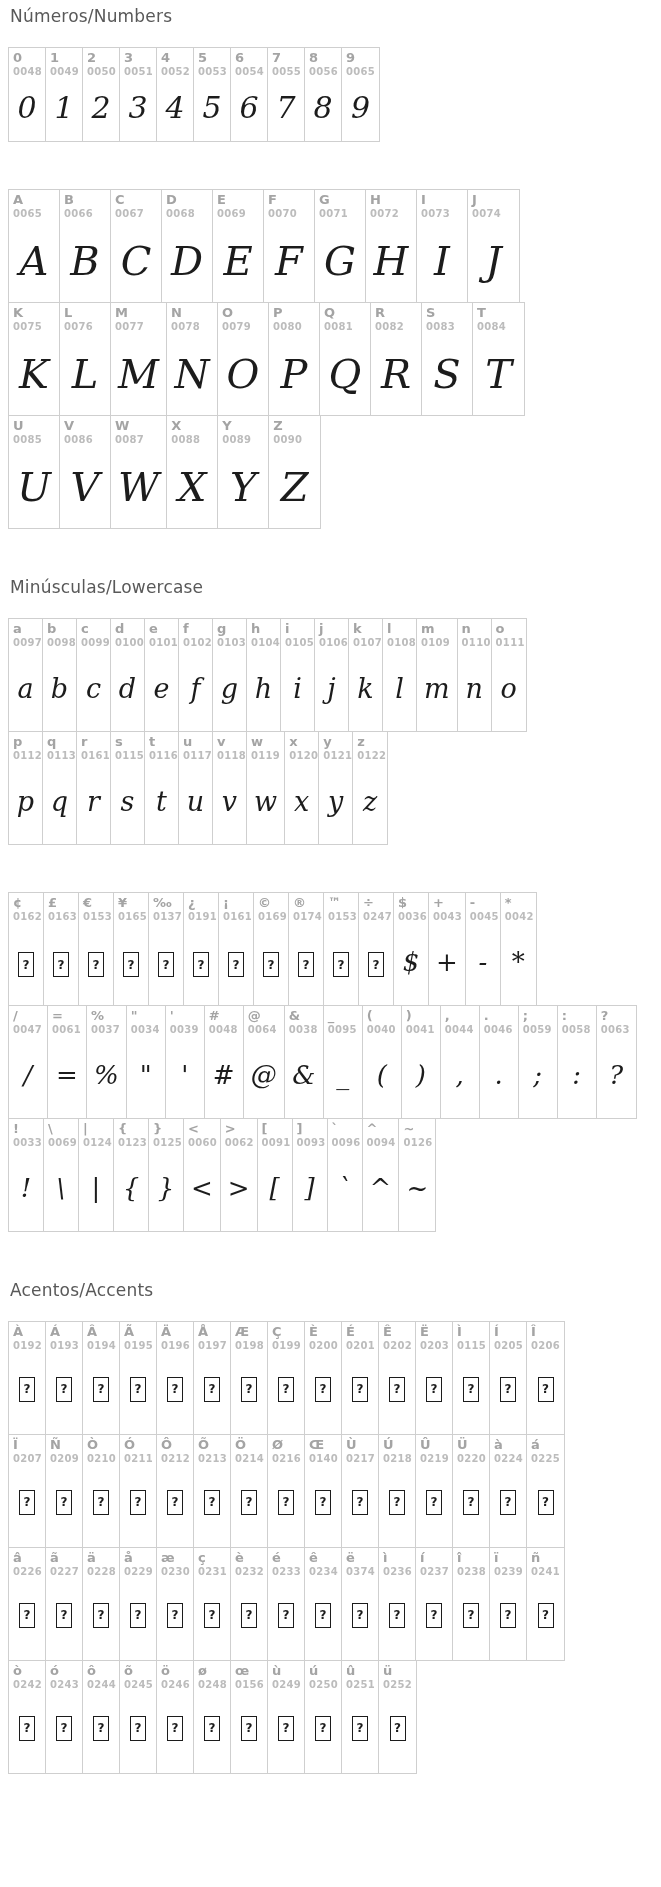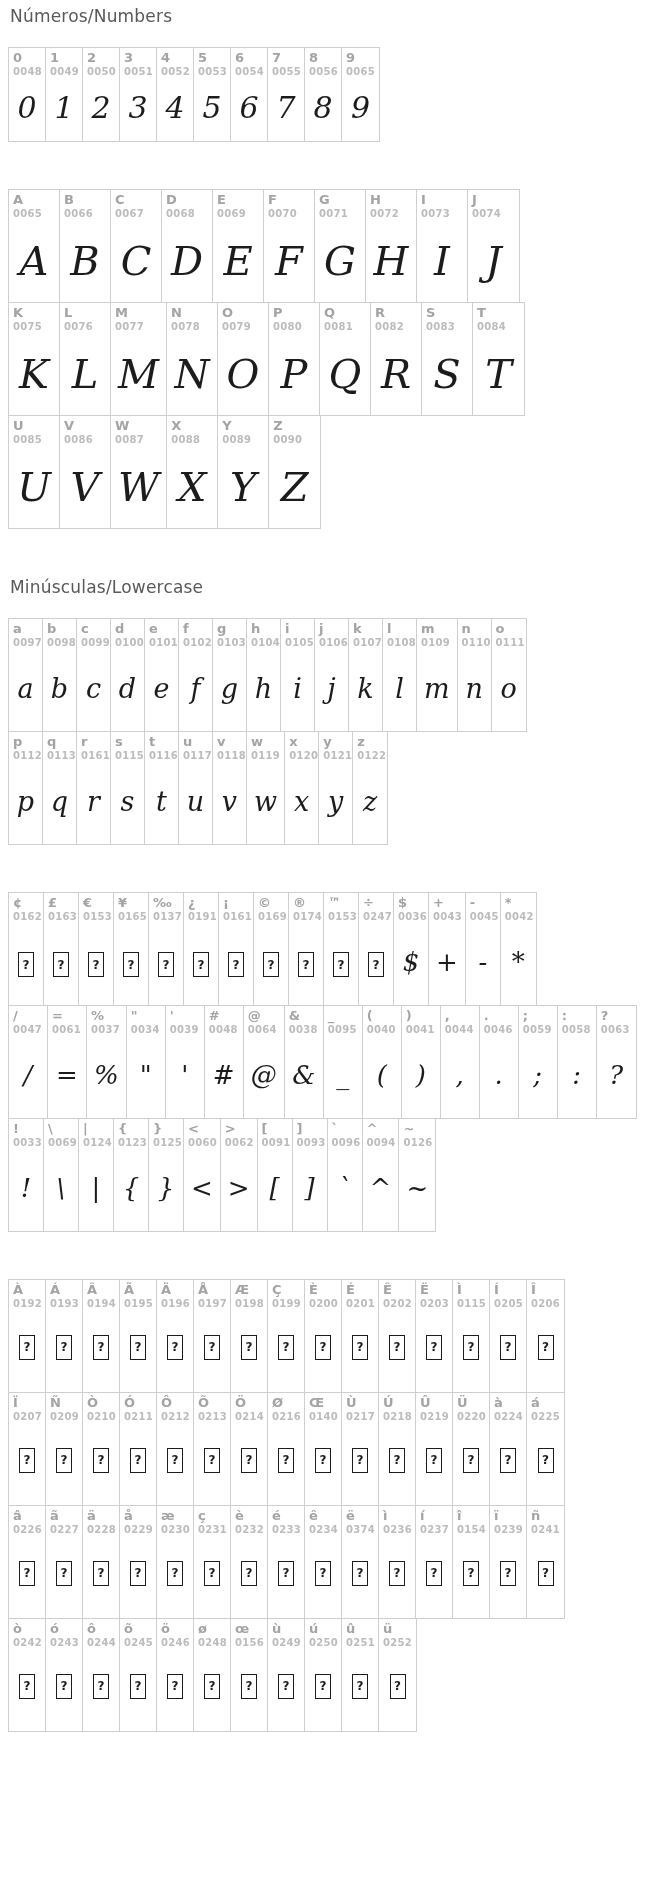"Acentos/Accents" h2.section-title { html: none -> <h2>Acentos/Accents</h2> }
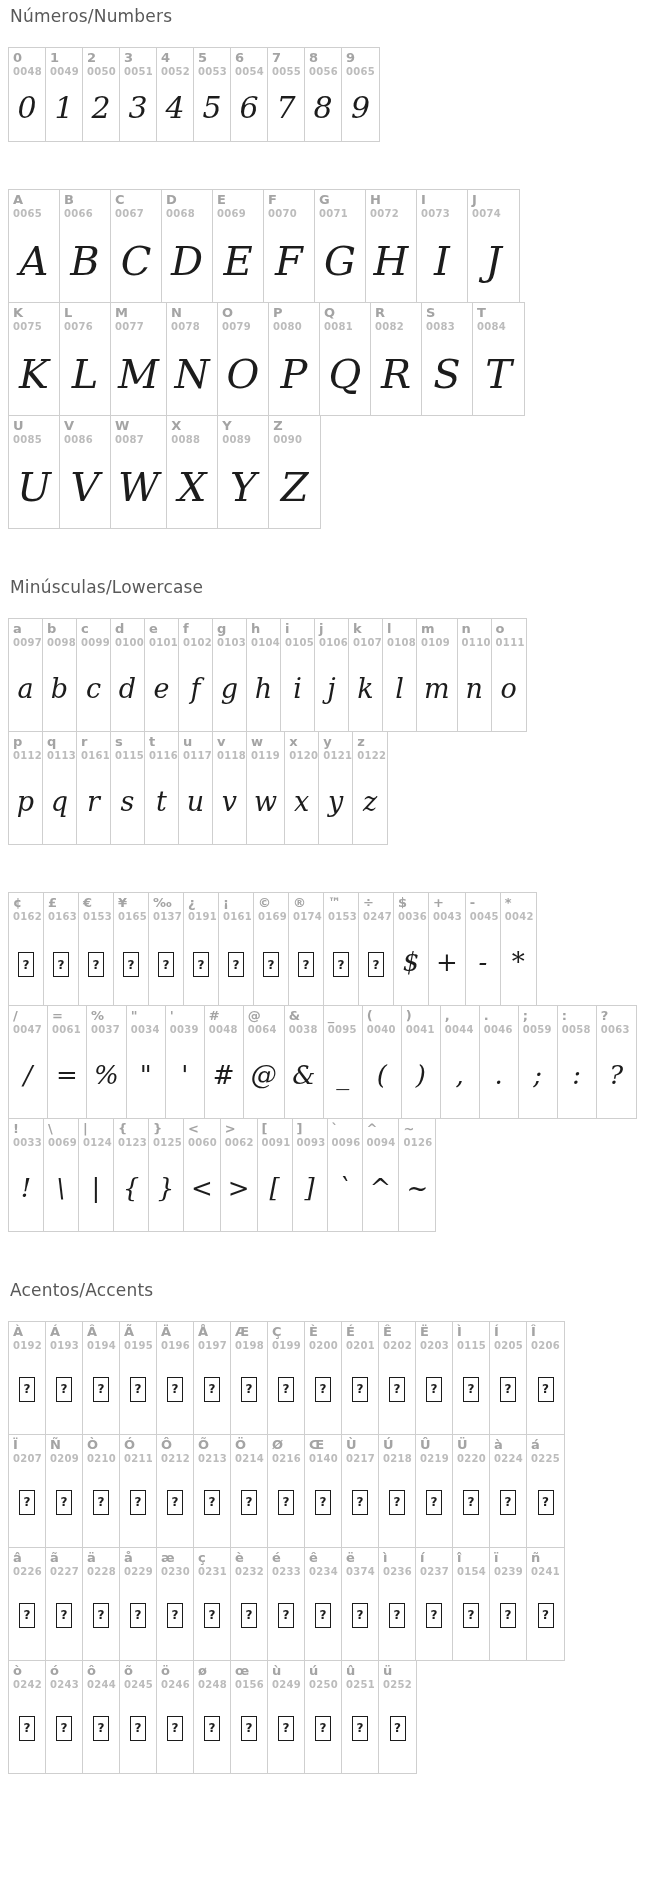"0154" span.cell-code { text: 0154 -> 0238 }
